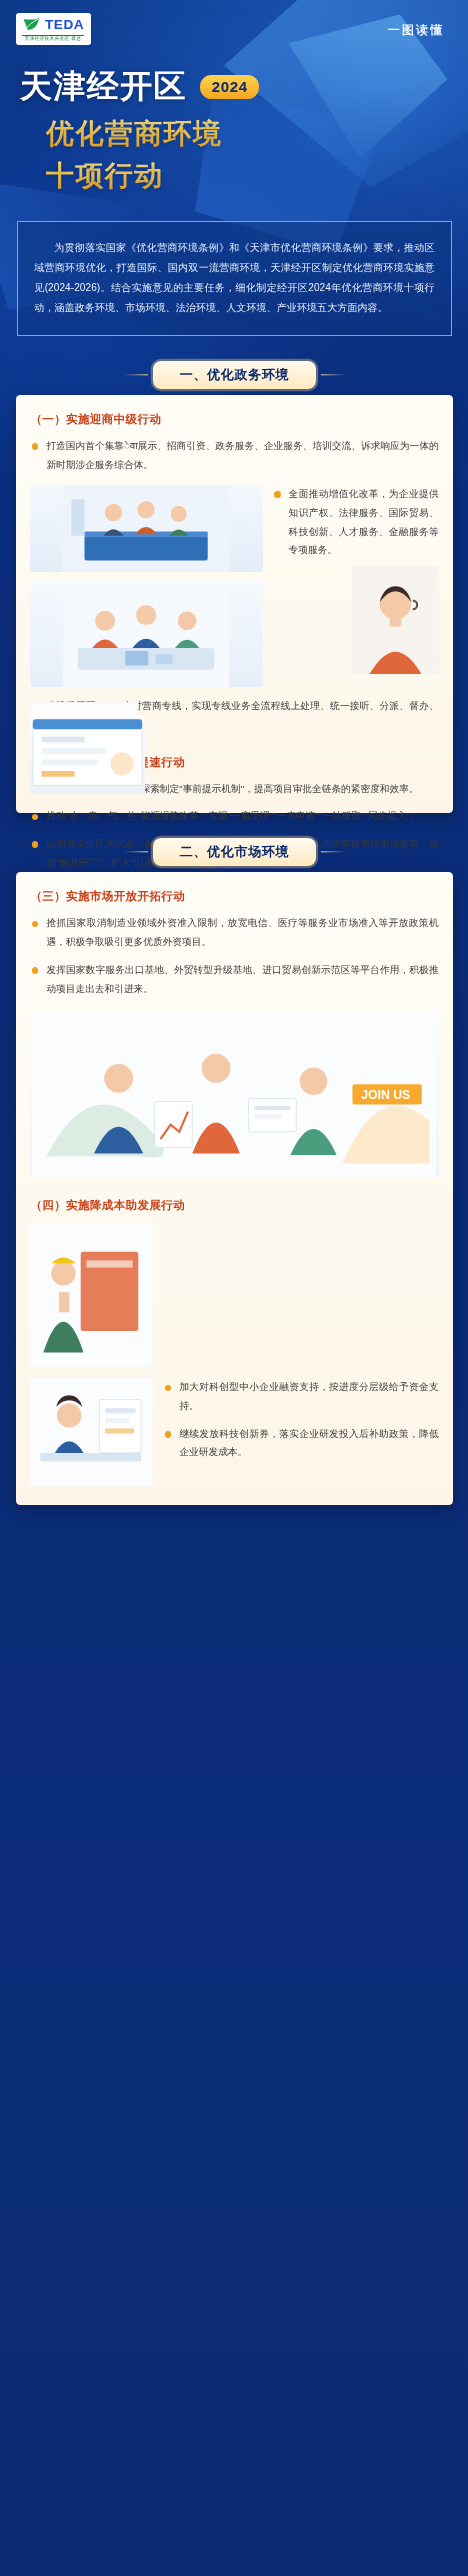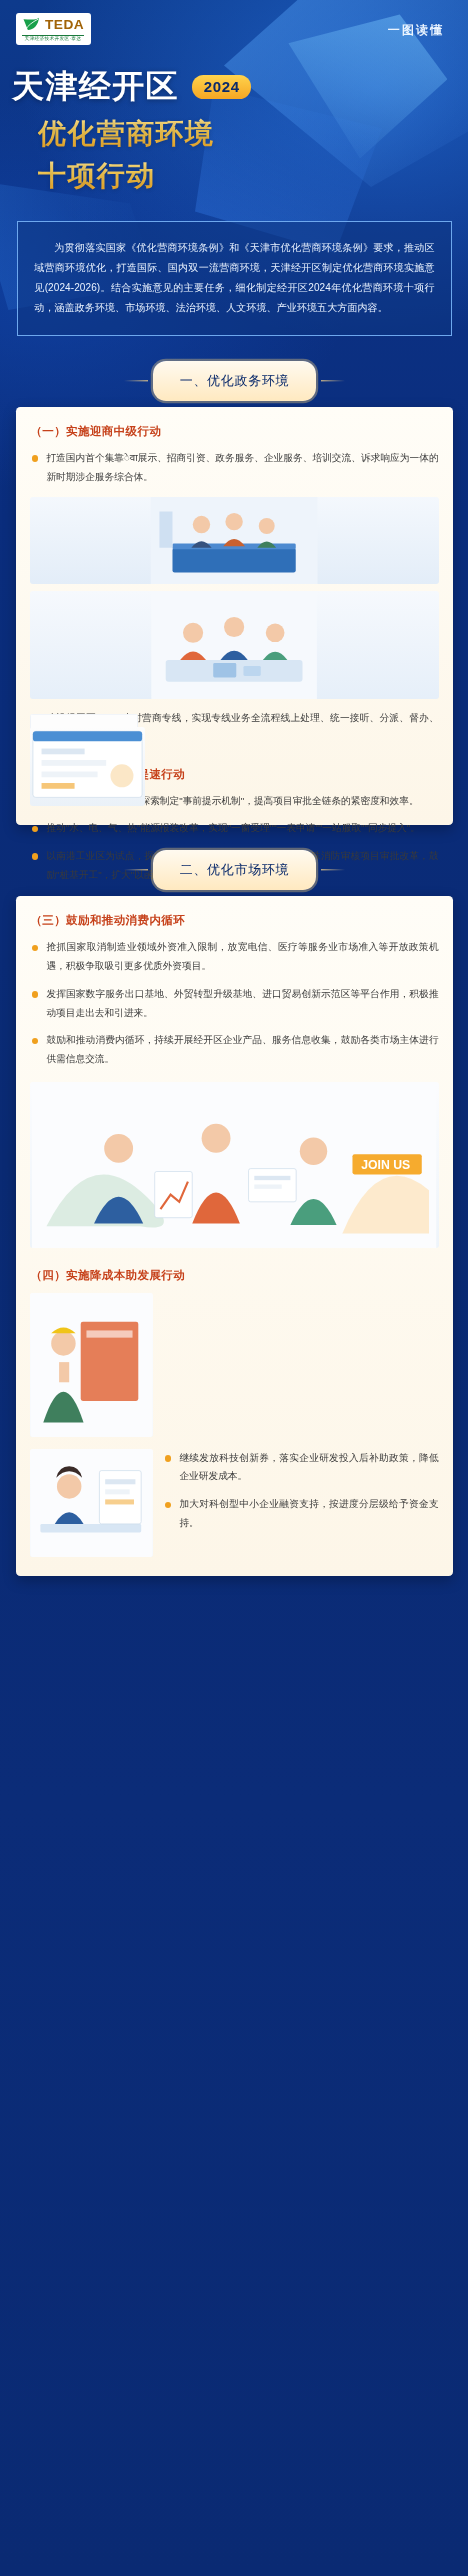"TEDA" .logo-text { color: #a16207 -> #1d4ed8 }
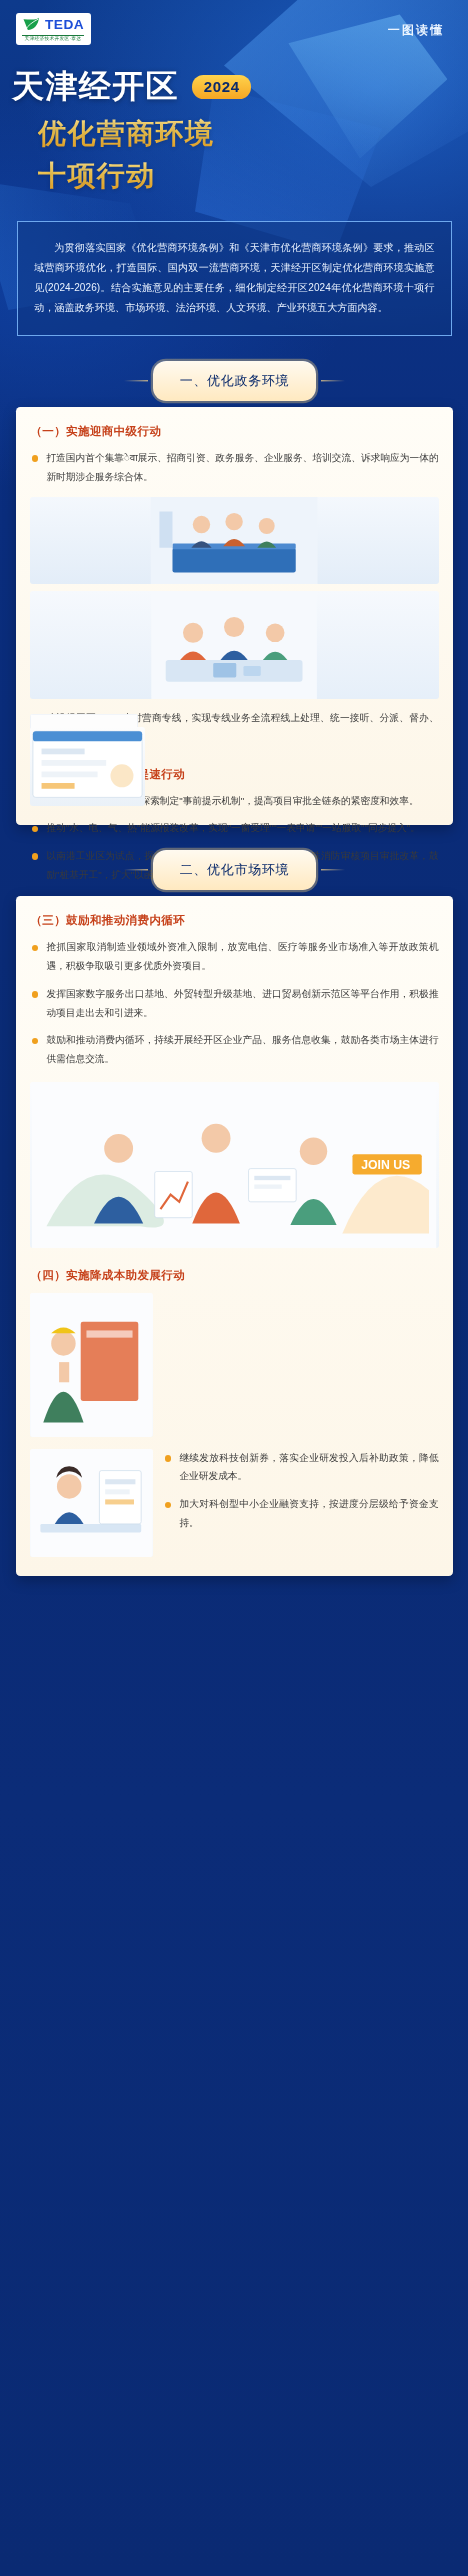"天津经开区 2024" .title-block { padding: 20px 0 0 12px -> 20px 0 0 20px }
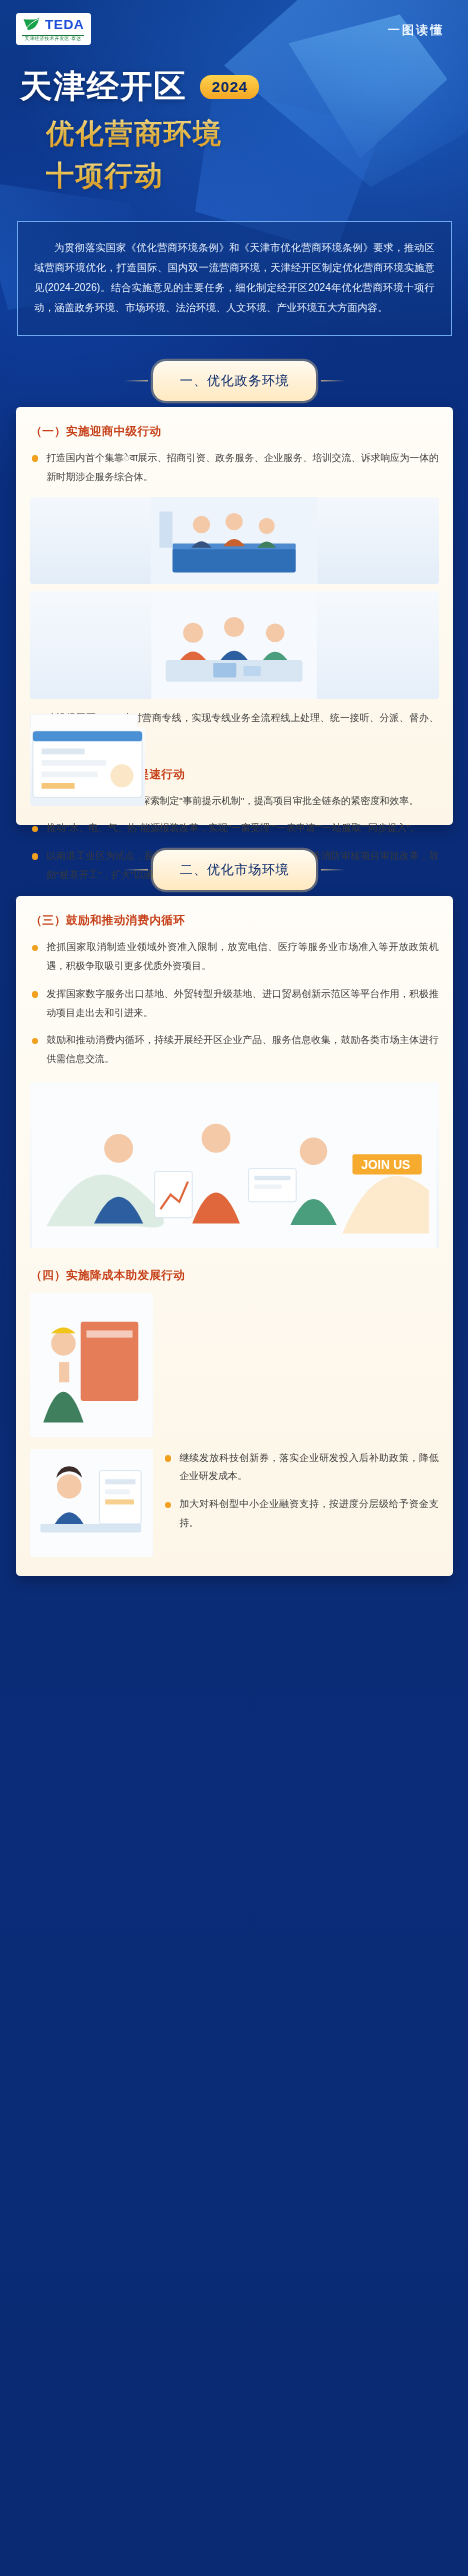"一、优化政务环境" .sec-title { border-radius: 13px -> 8px; font-weight: normal -> bold; padding: 11px 27px -> 5px 27px }
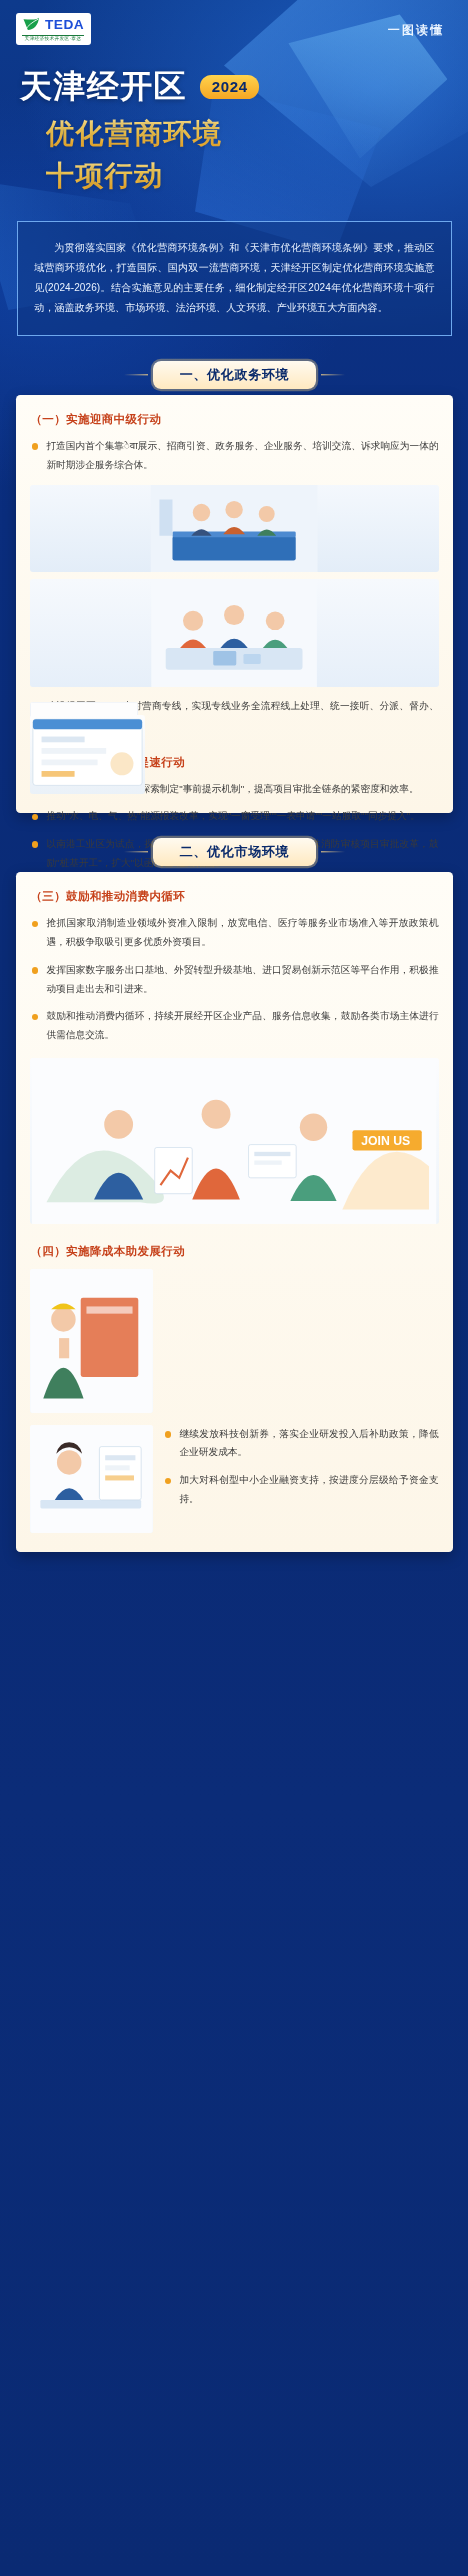"全面推动增值化改革，为企业提供知识产权、法律服务、国际贸易、科技创新、人才服务、" div.col { html: none -> <div> <ul> <li>全面推动增值化改革，为企业提供知识产权、法律服务、国际贸易、科技创新、人才服务、金融服务等专项服务。</li> </ul> <div> <svg> <rect></rect> <circle></circle> <path></path> <path></path> <rect></rect> <path></path> </svg> </div> </div> }
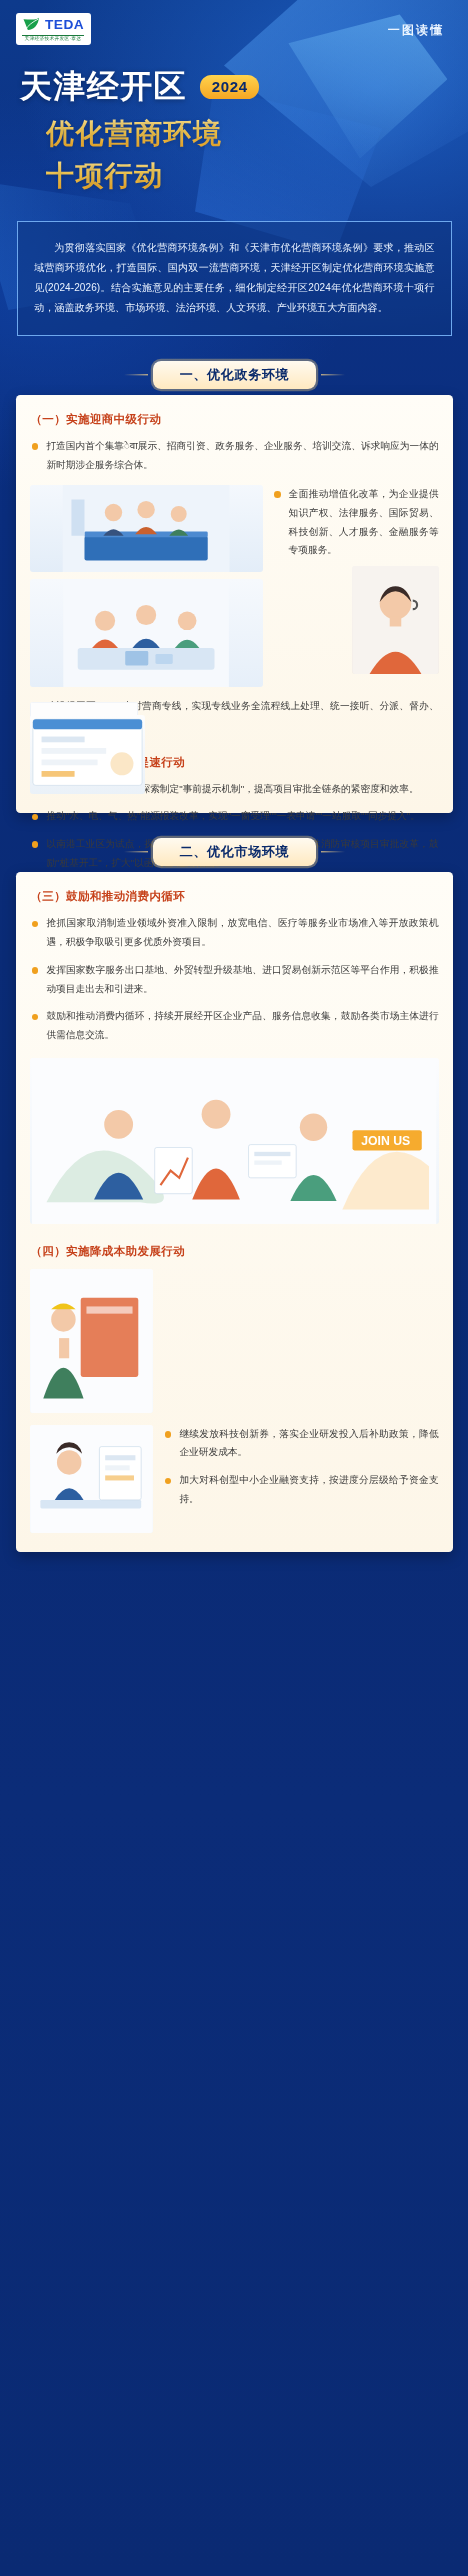"（三）鼓励和推动消费内循环" div.sub-title { text: 鼓励和推动消费内循环 -> 实施市场开放开拓行动 }
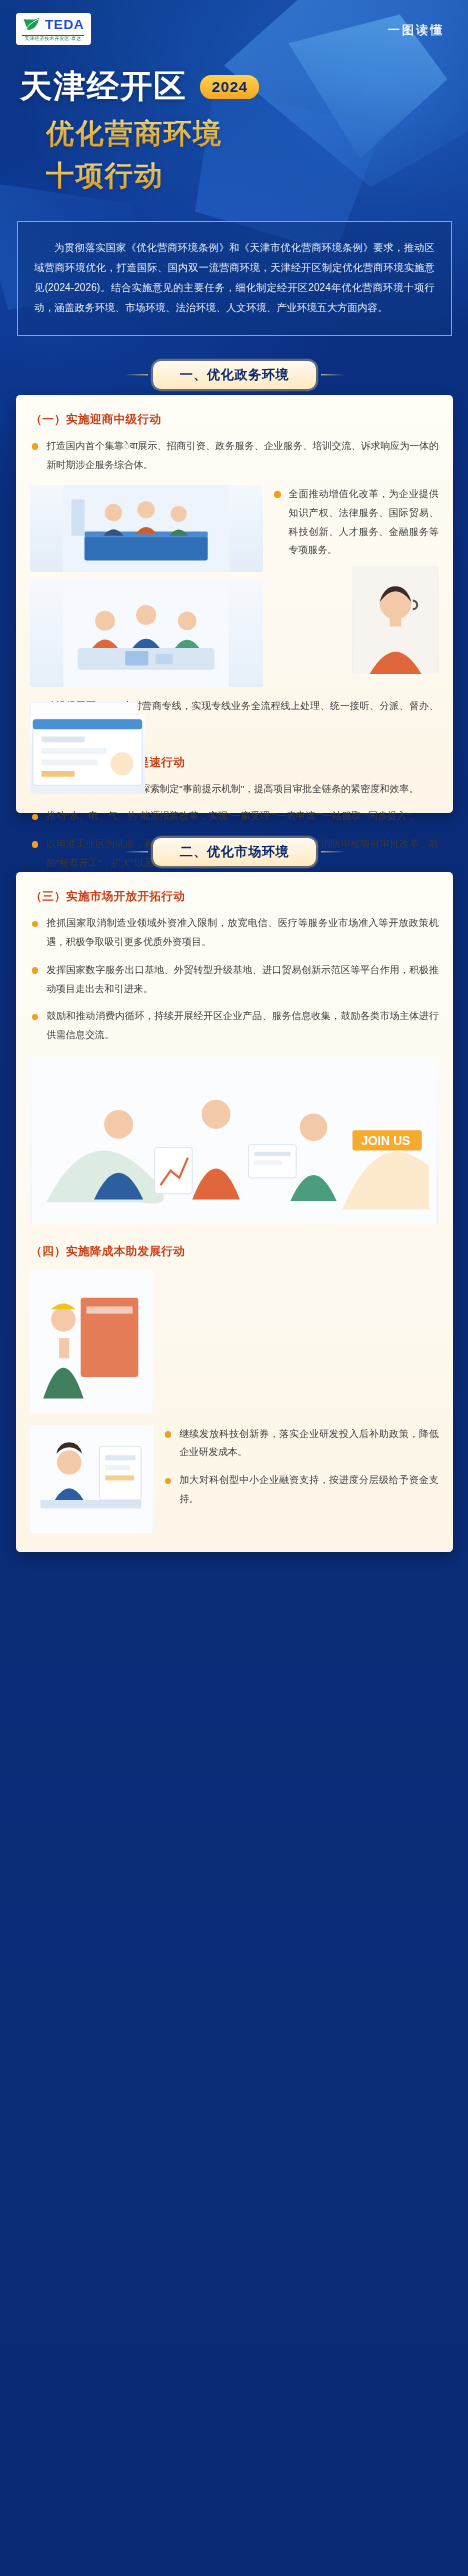"鼓励和推动消费内循环，持续开展经开区企业产品、服务信息收集，鼓励各类市场主体进行" li { html: <li>鼓励和推动消费内循环，持续开展经开区企业产品、服务信息收集，鼓励各类市场主体进行供需信息交流。</li> -> none }
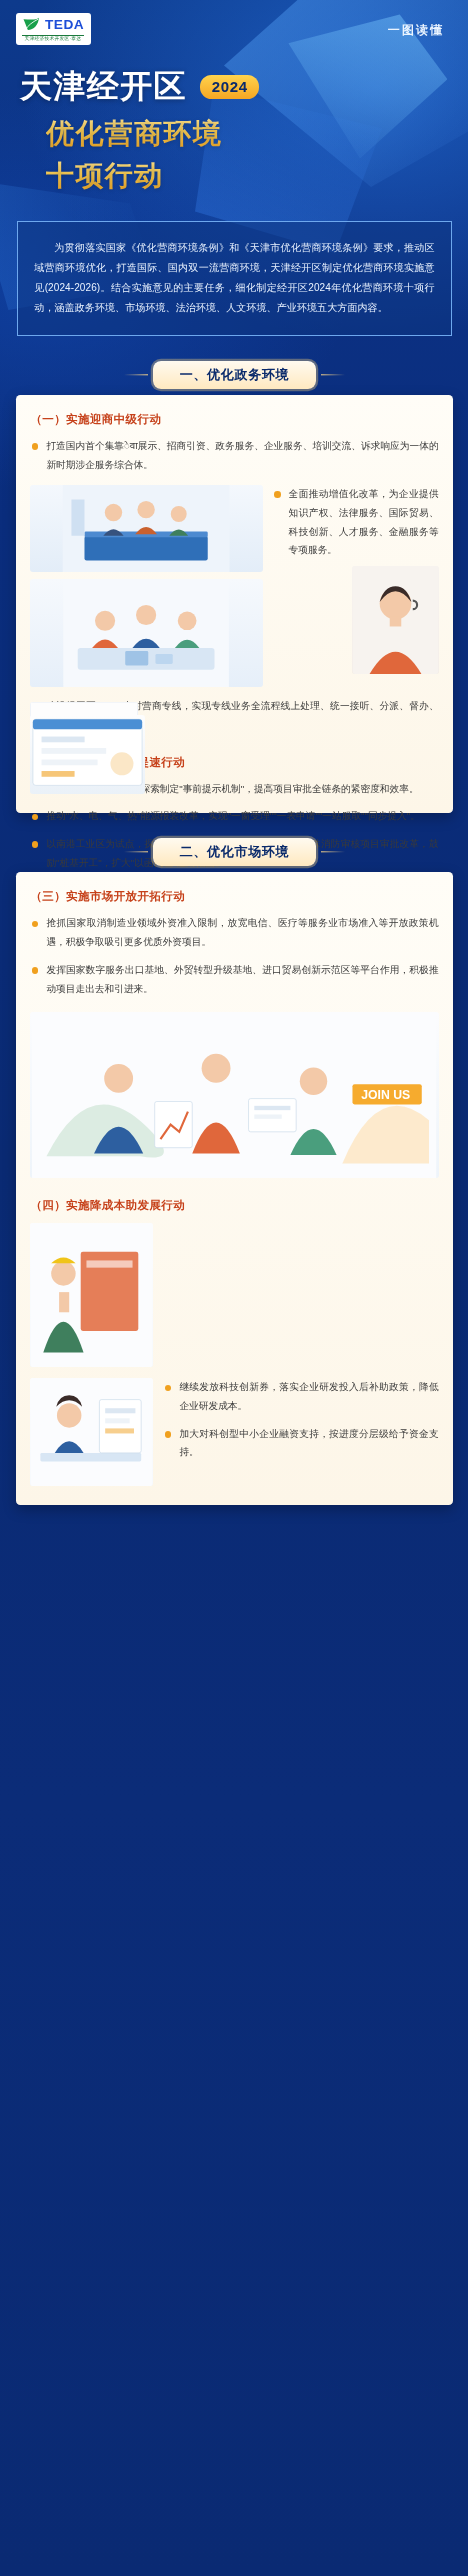"继续发放科技创新券，落实企业研发投入后补助政策，降低企业研发成本。" li { order: before "加大对科创型中小企业融资支持，按进度分层级给予资金支持。" -> after "加大对科创型中小企业融资支持，按进度分层级给予资金支持。" }
